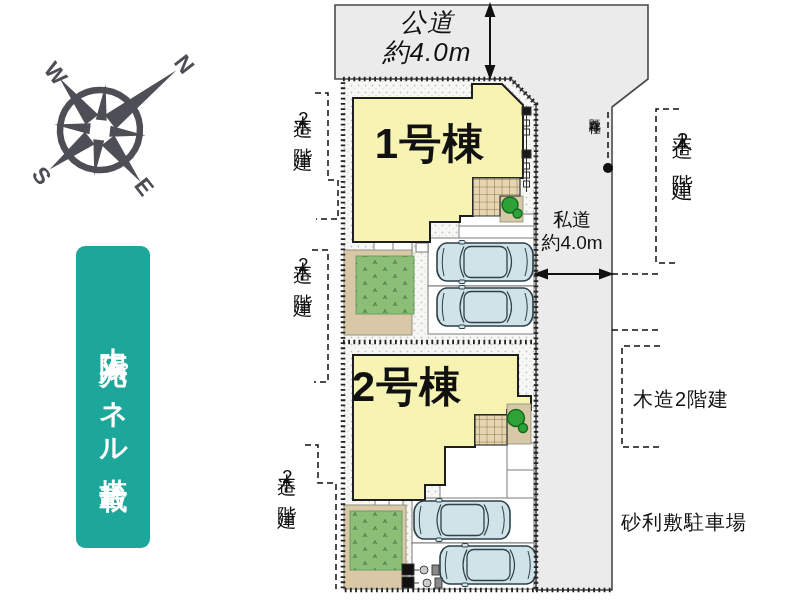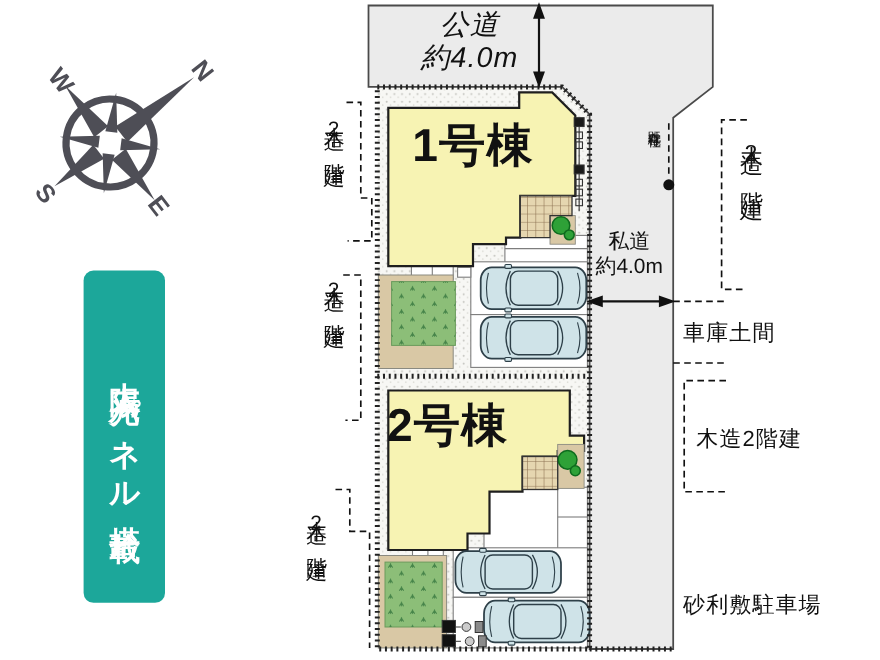"1号棟" div.lbl { top: 108px -> 120px }
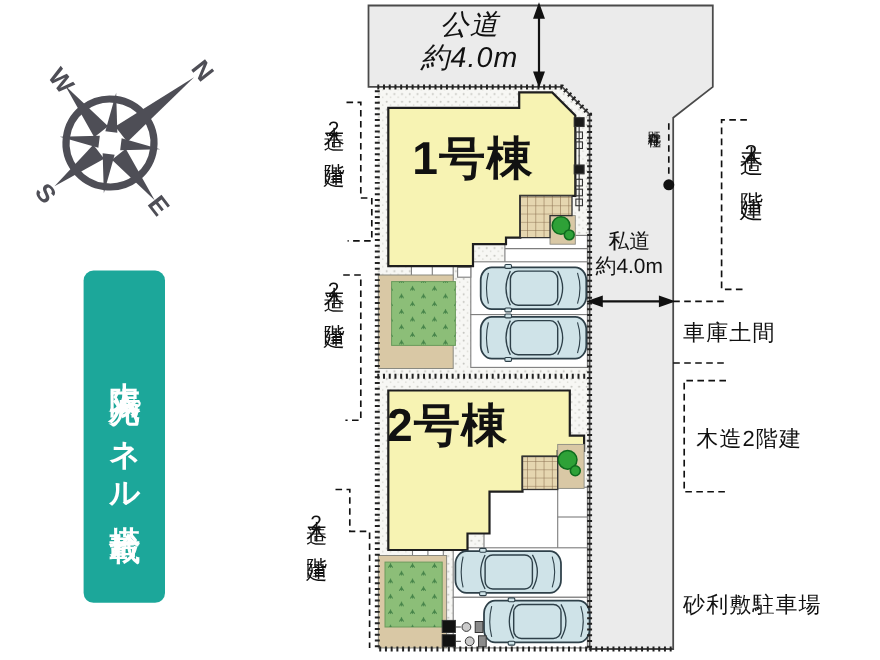"車庫土間" div.lbl { html: <div>車庫土間</div> -> none }
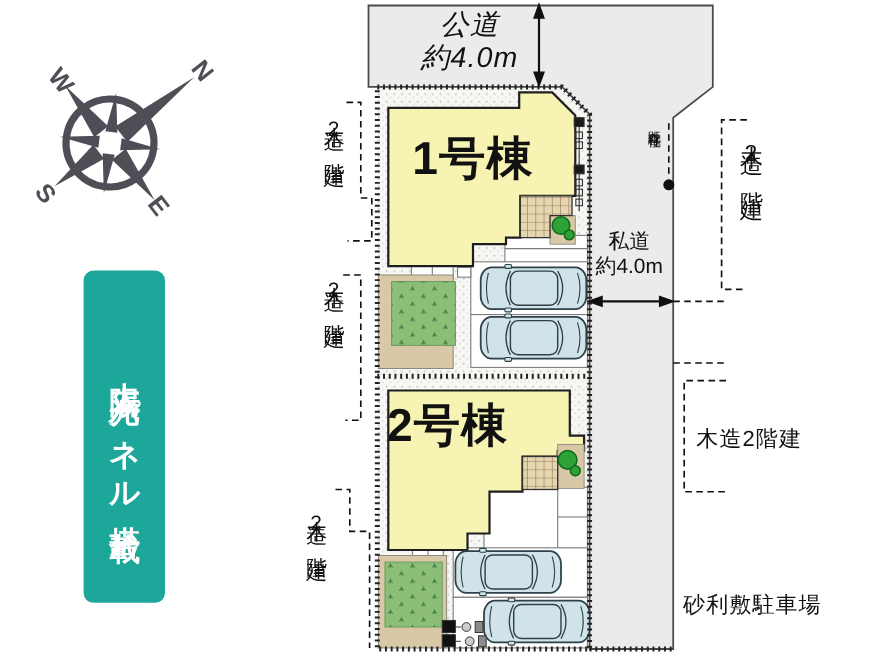"砂利敷駐車場" div.lbl { top: 539px -> 511px }
